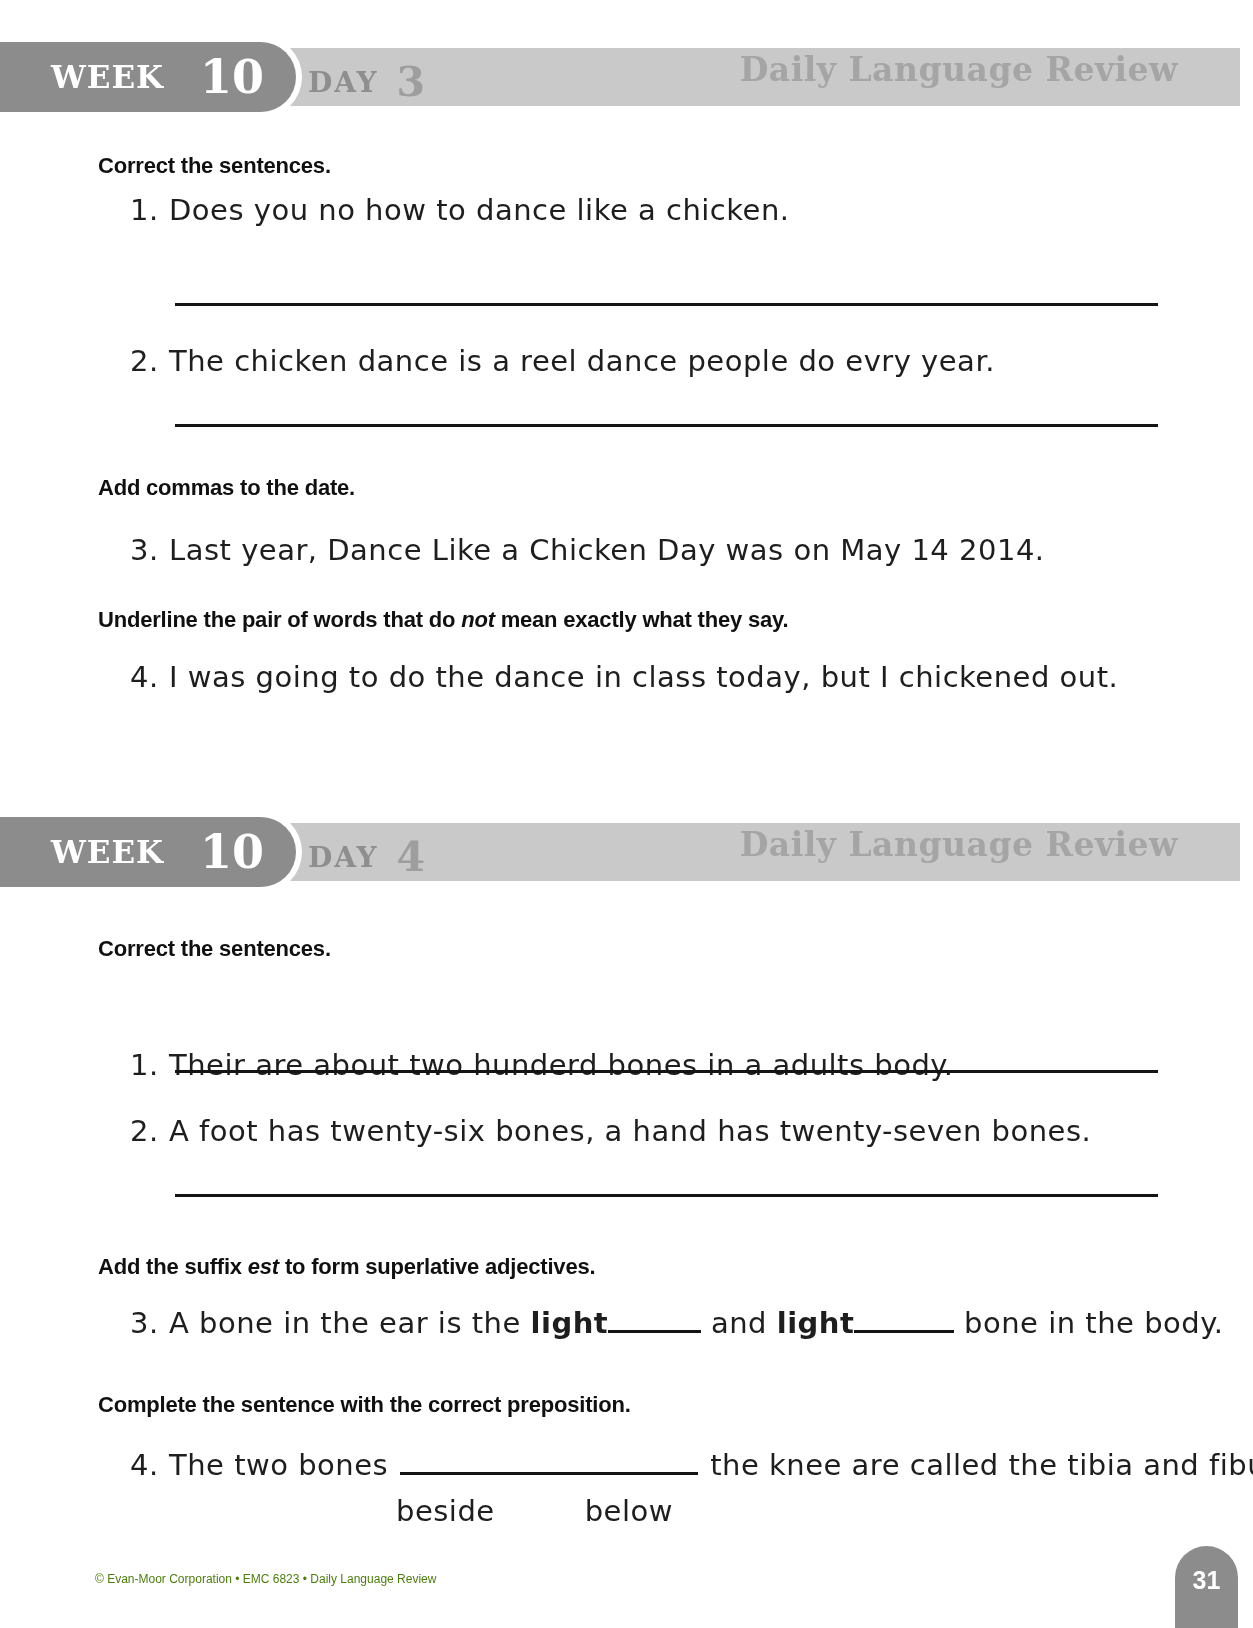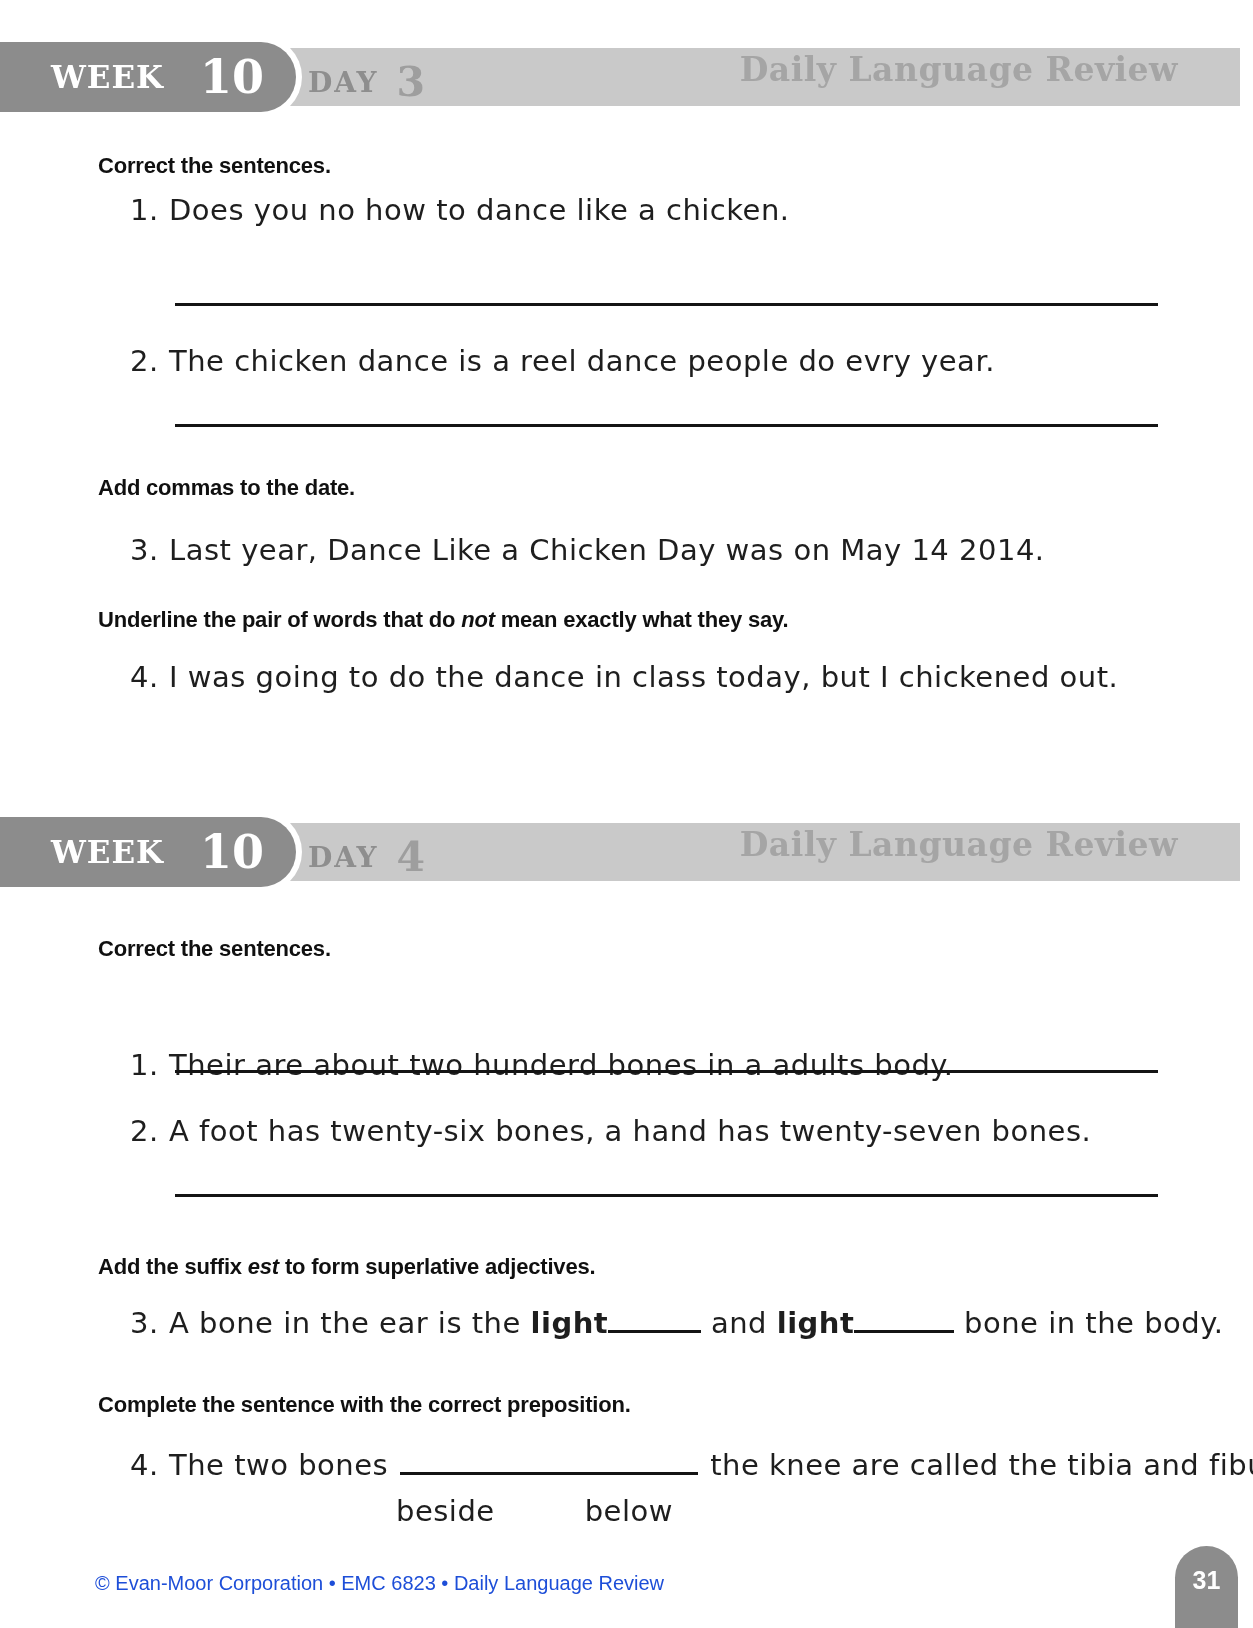"© Evan-Moor Corporation • EMC" .footer { color: #1d4ed8 -> #4d7c0f; font-size: 20px -> 12px }
